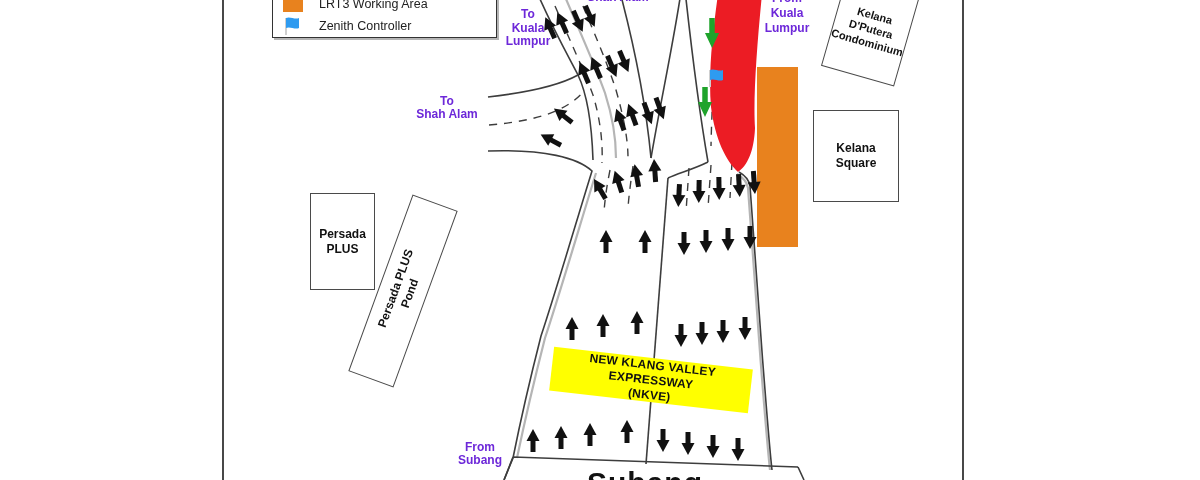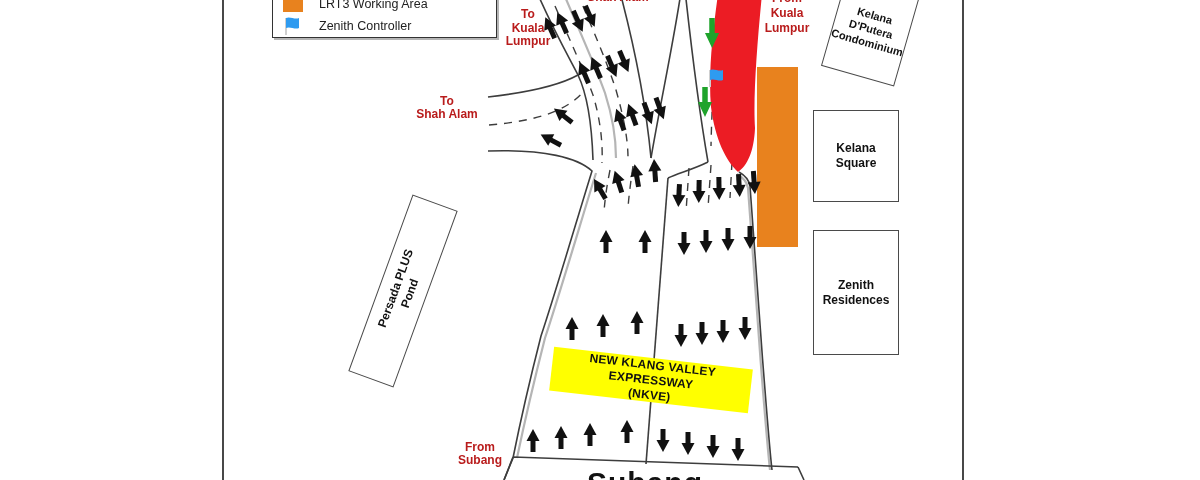"To" .maplabel { color: #b91c1c -> #6d28d9 }
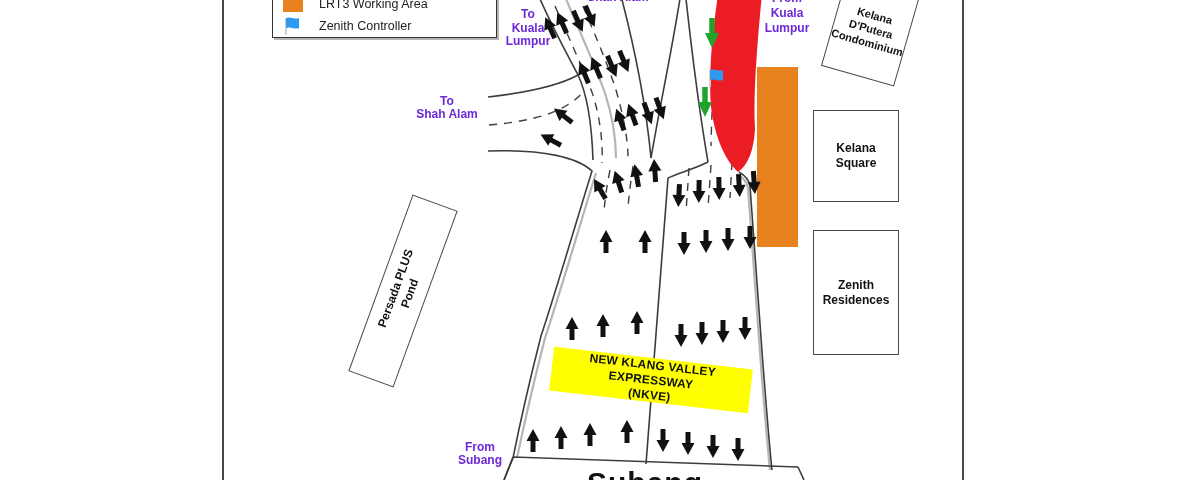"Persada" div.building { html: none -> <div> <div>Persada PLUS</div> </div> }
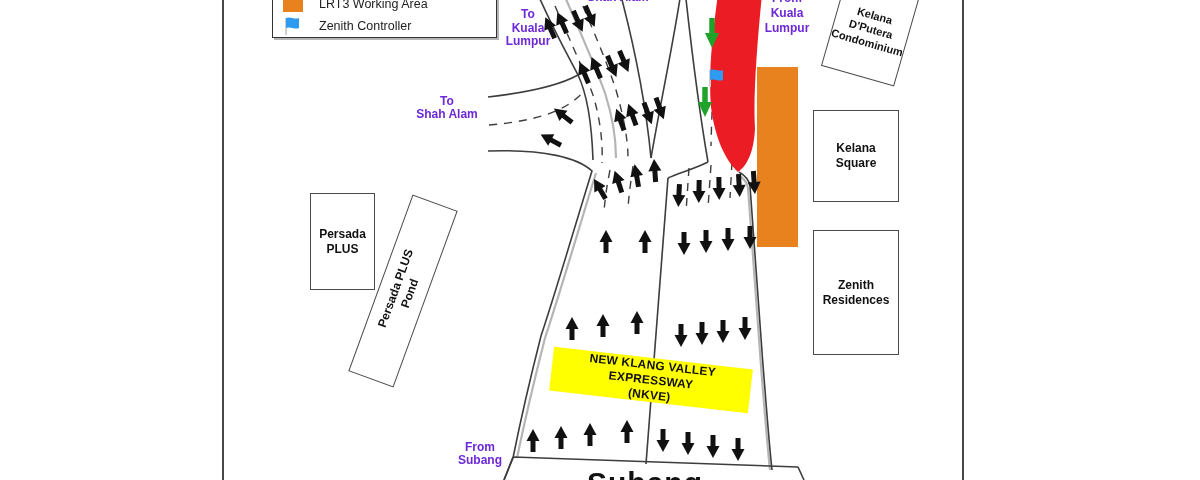"Zenith" div.building { html: <div> <div>Zenith Residences</div> </div> -> none }
